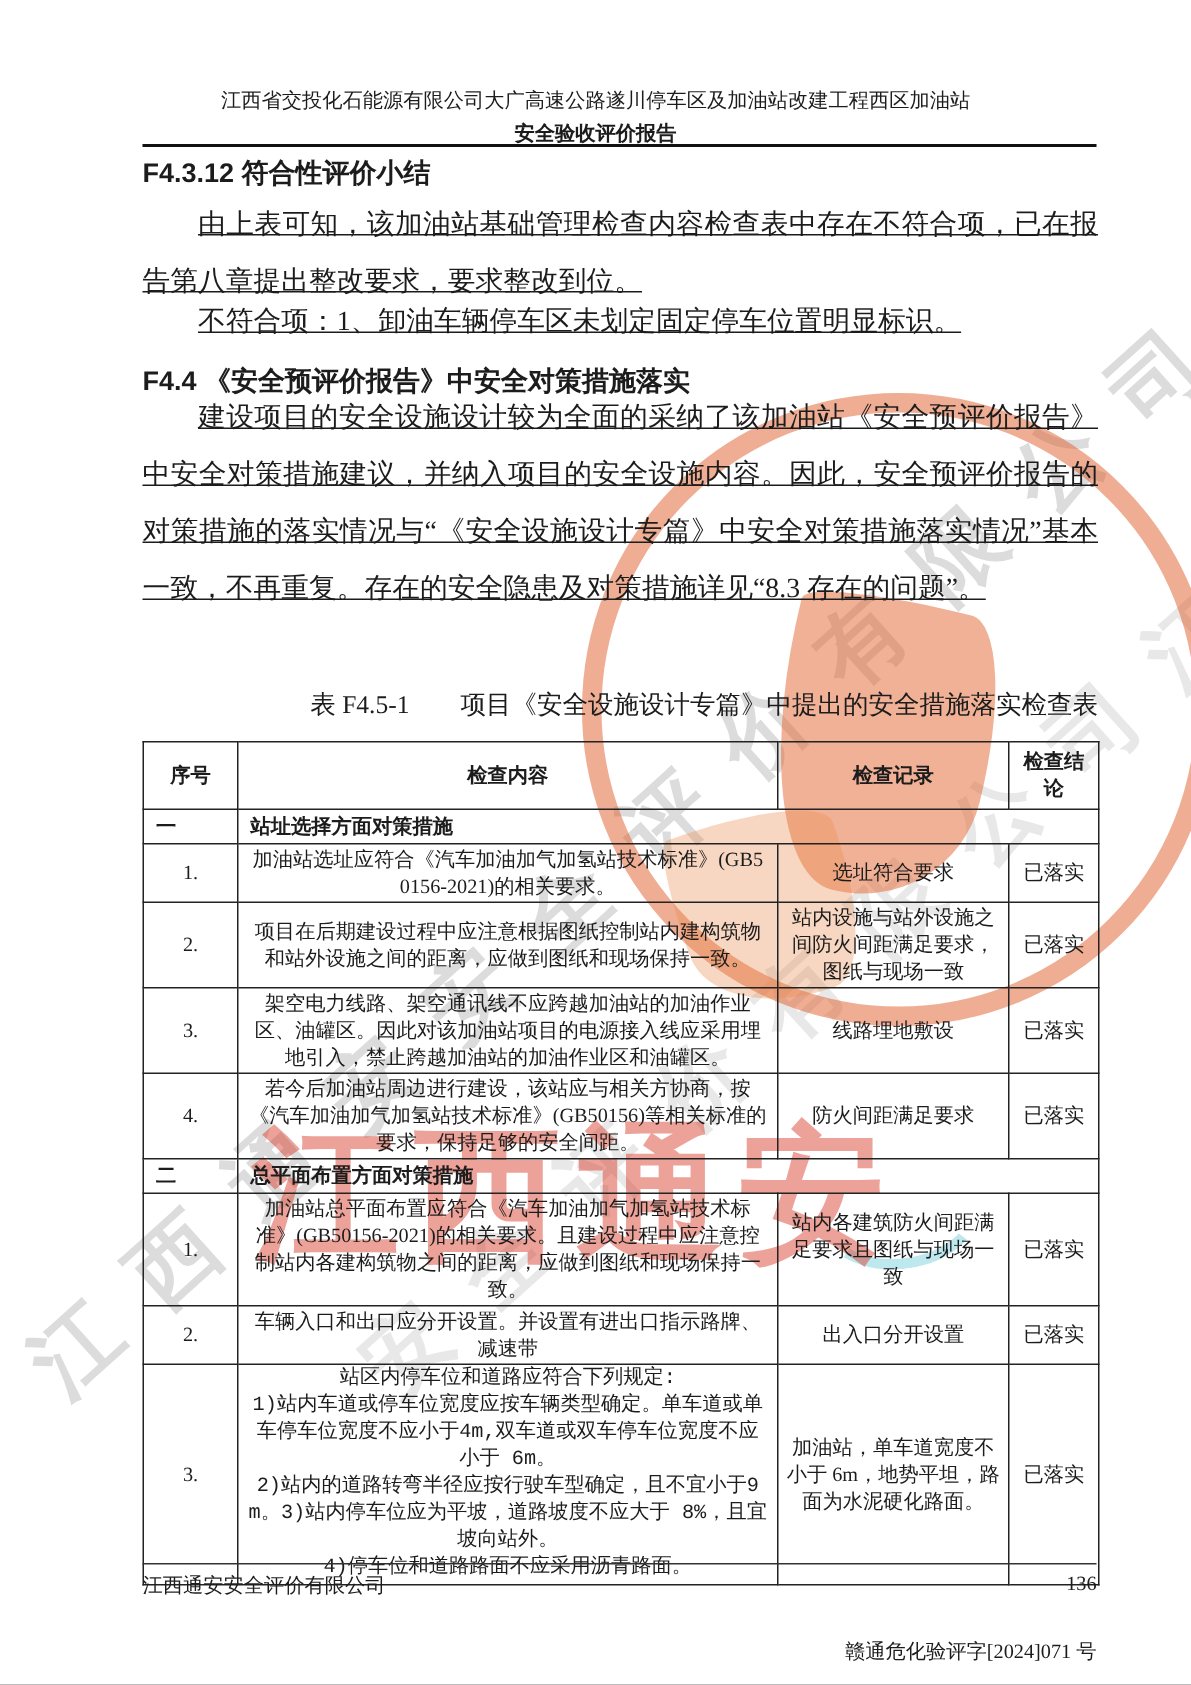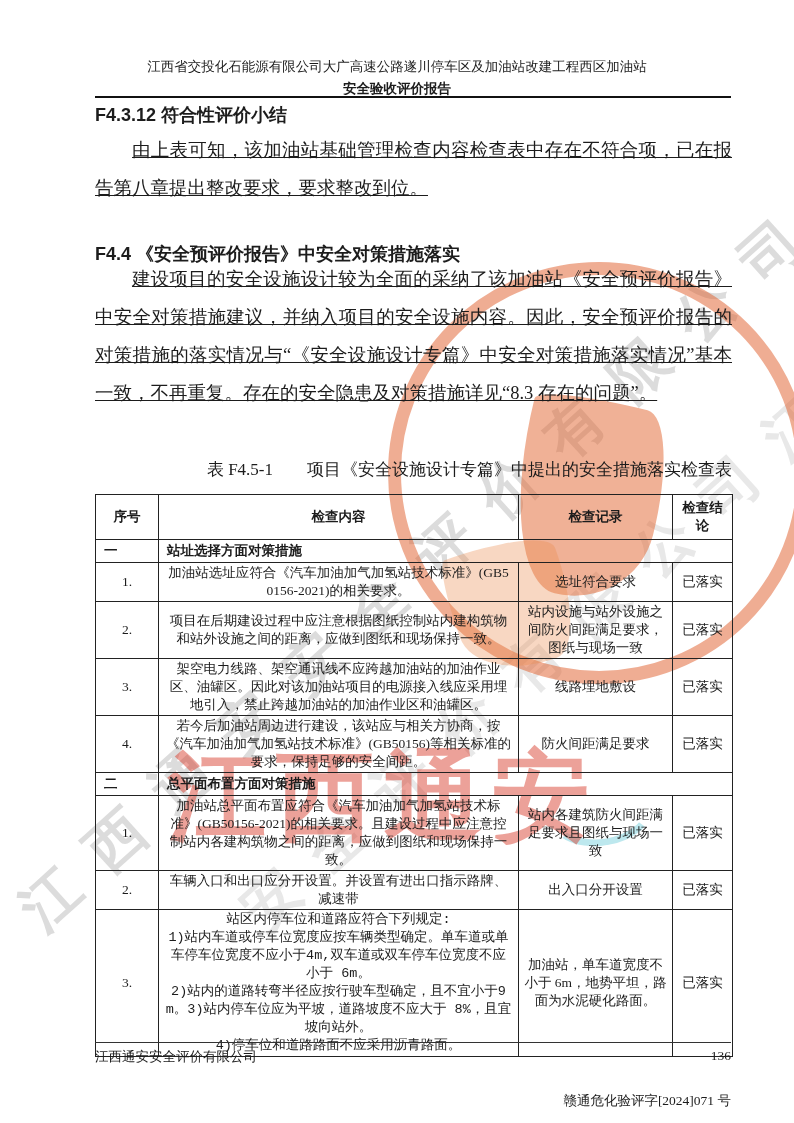"不符合项：1、卸油车辆停车区未划定固定停车位置明显标识。" div.para { html: none -> <div>不符合项：1、卸油车辆停车区未划定固定停车位置明显标识。</div> }
